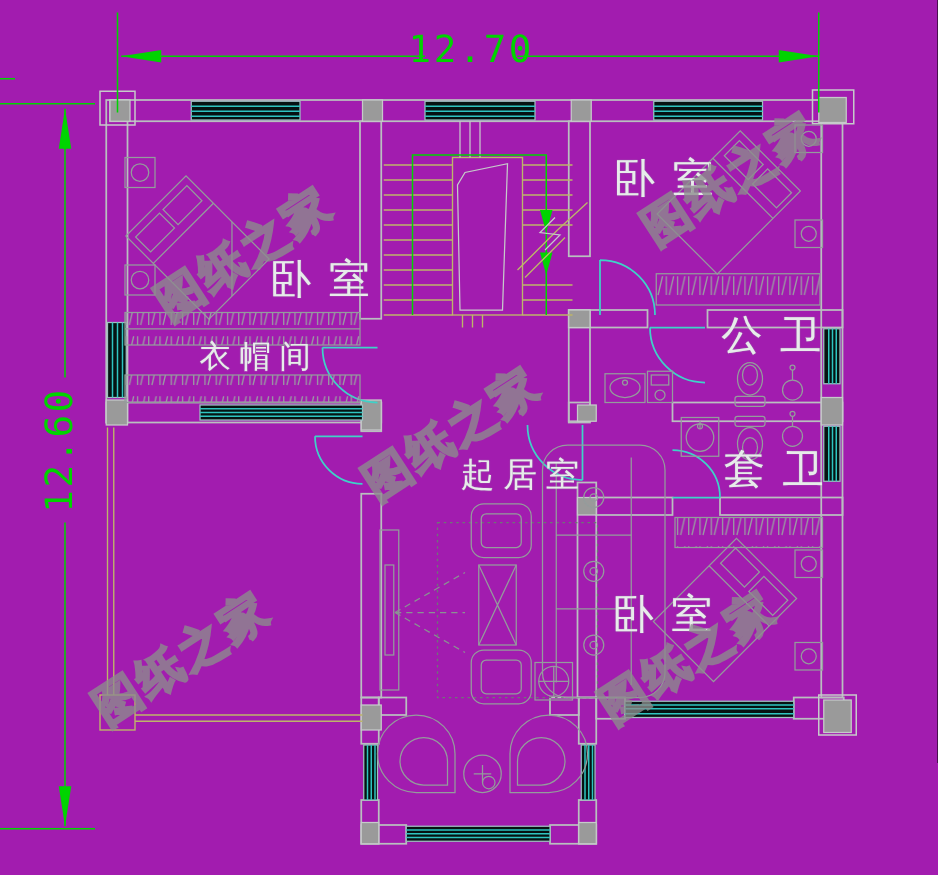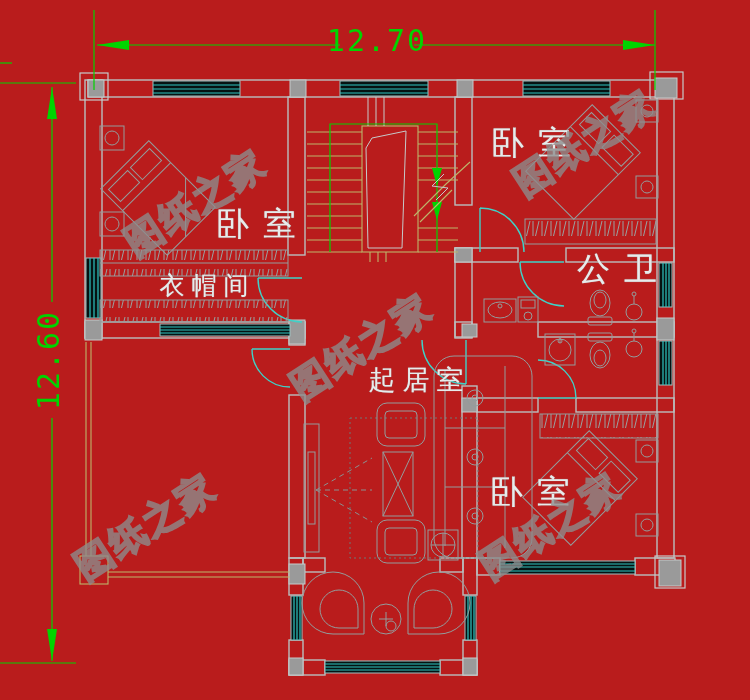"12.70" .stage { background: #b91c1c -> #a21caf }
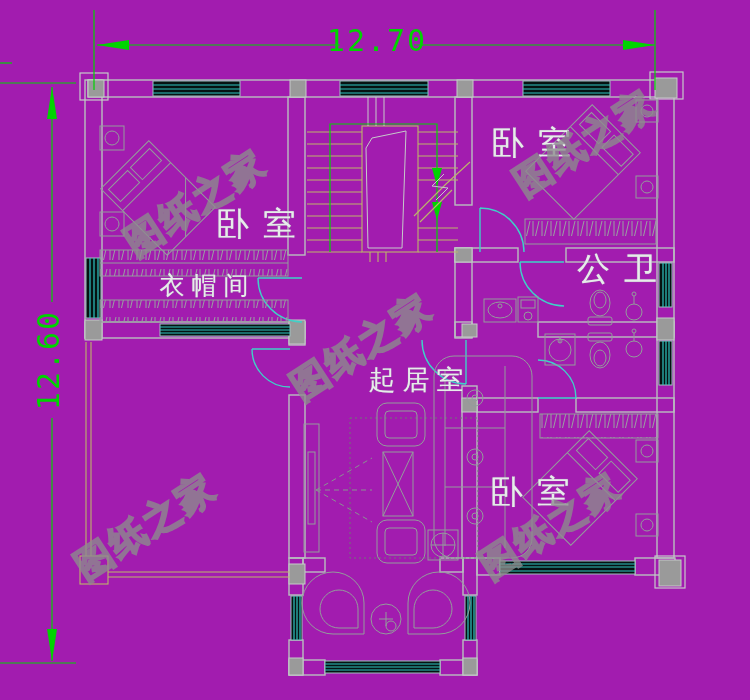"套卫" span.lbl { html: none -> <span>套卫</span> }
